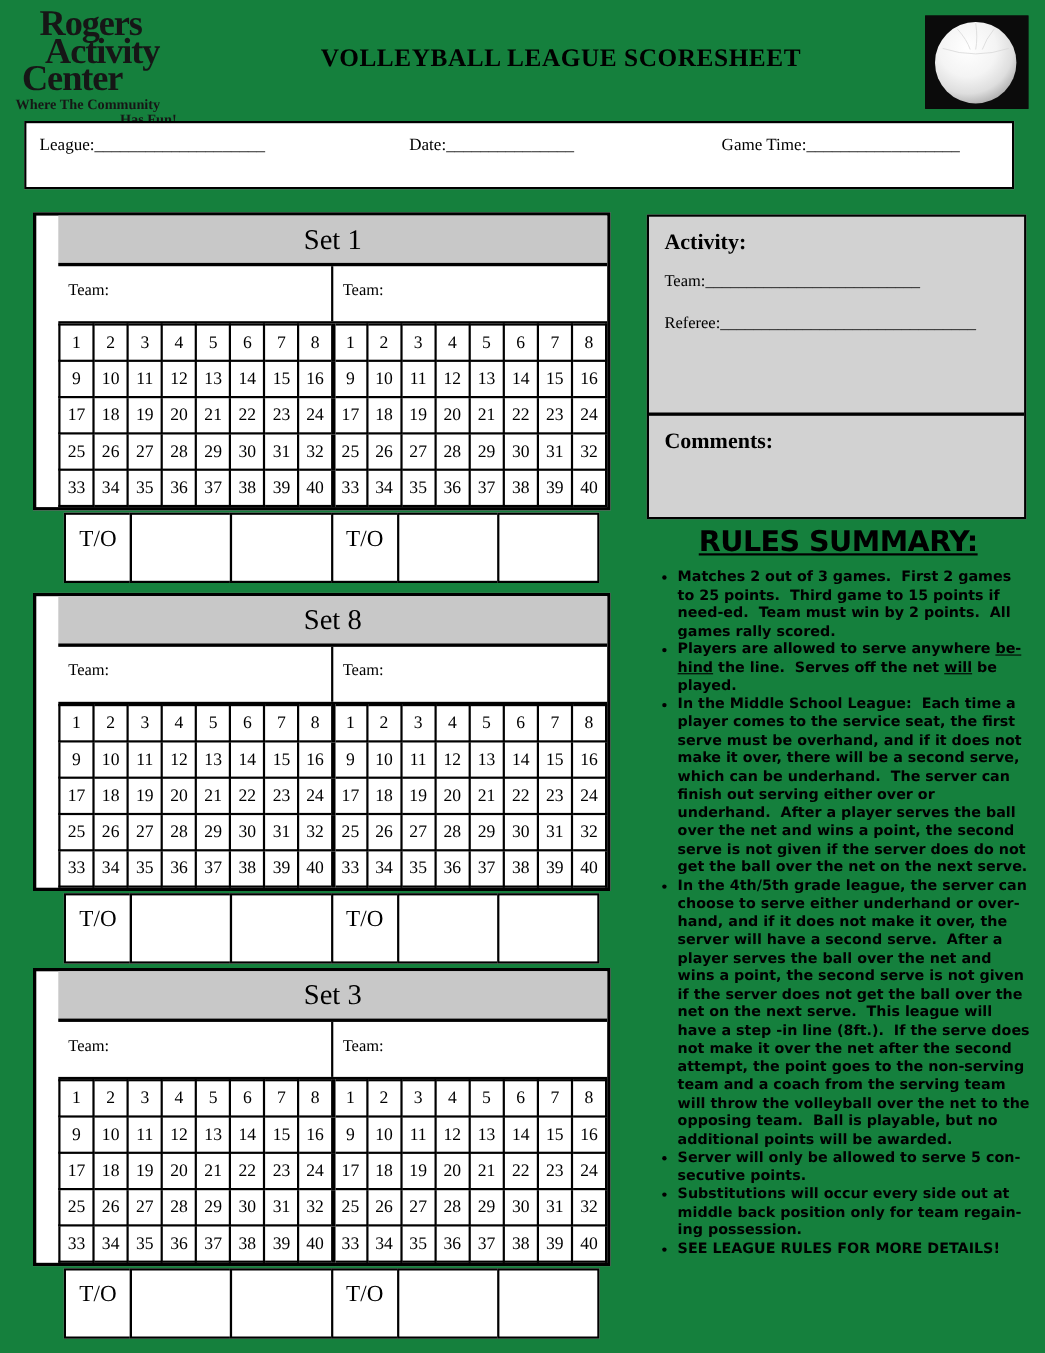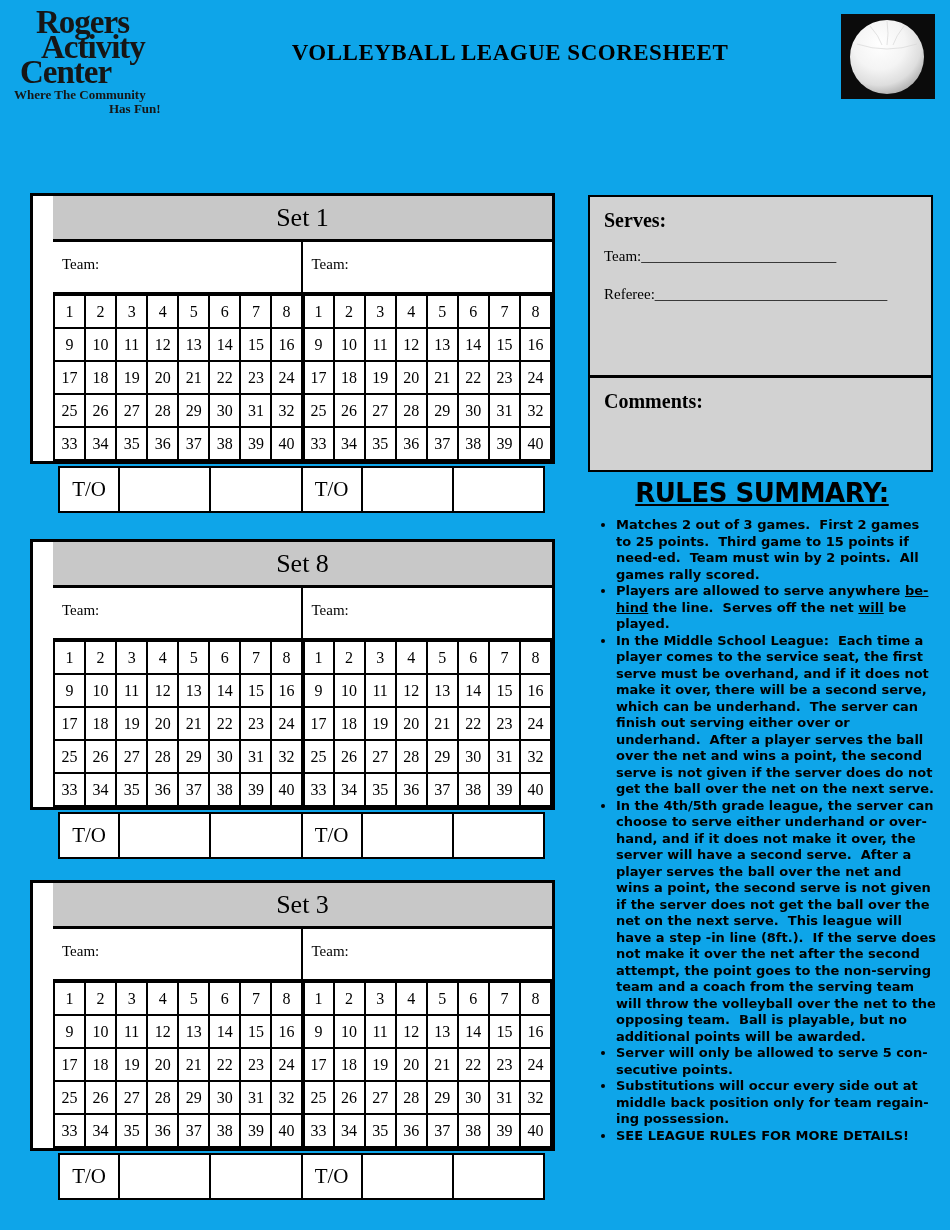"Rogers" .page { background: #0ea5e9 -> #15803d }
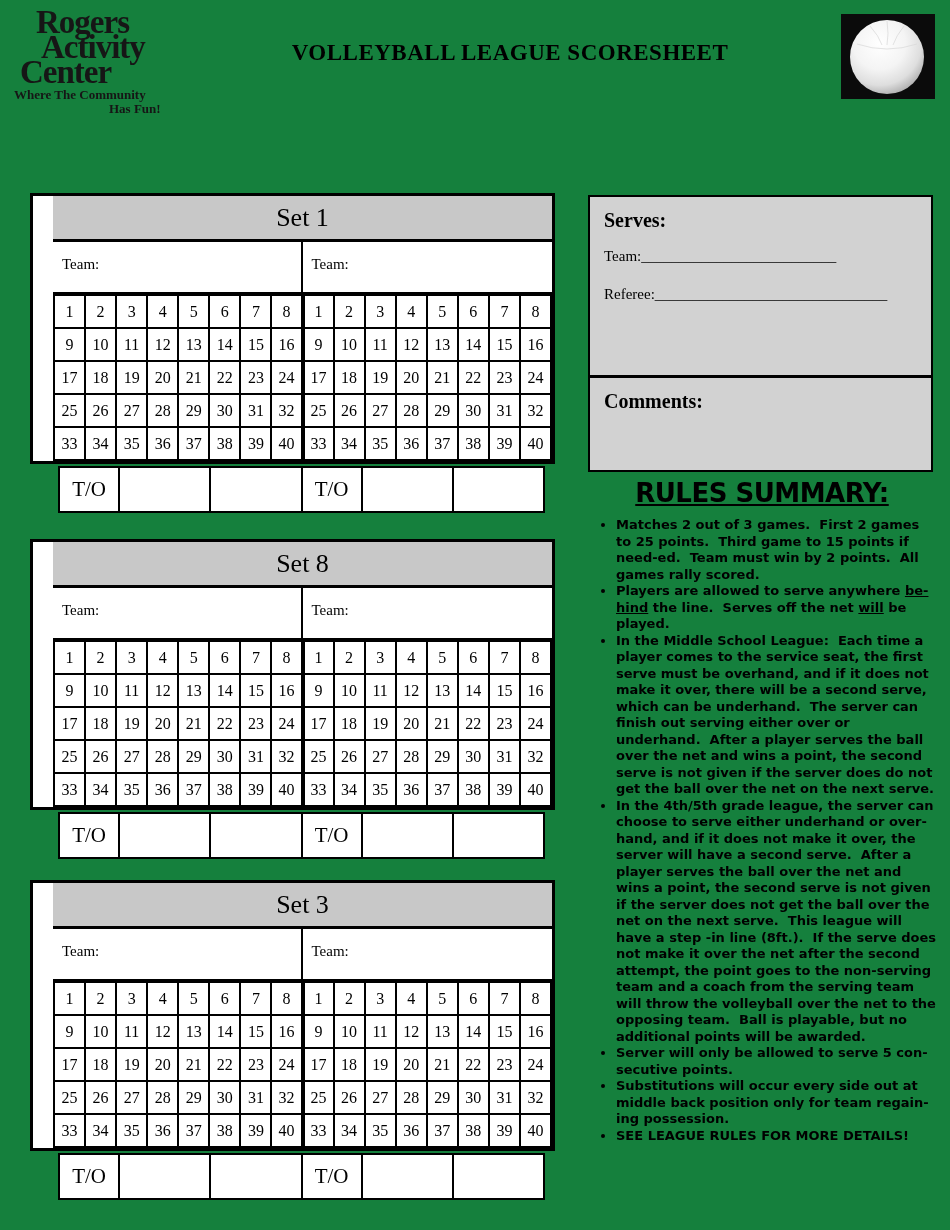"League:____________________" div.info-box { html: none -> <div> <div><span>League:</span><span>____________________</span></div> <div><span>Date:</span><span>_______________</span></div> <div><span>Game Time:</span><span>__________________</span></div> </div> }
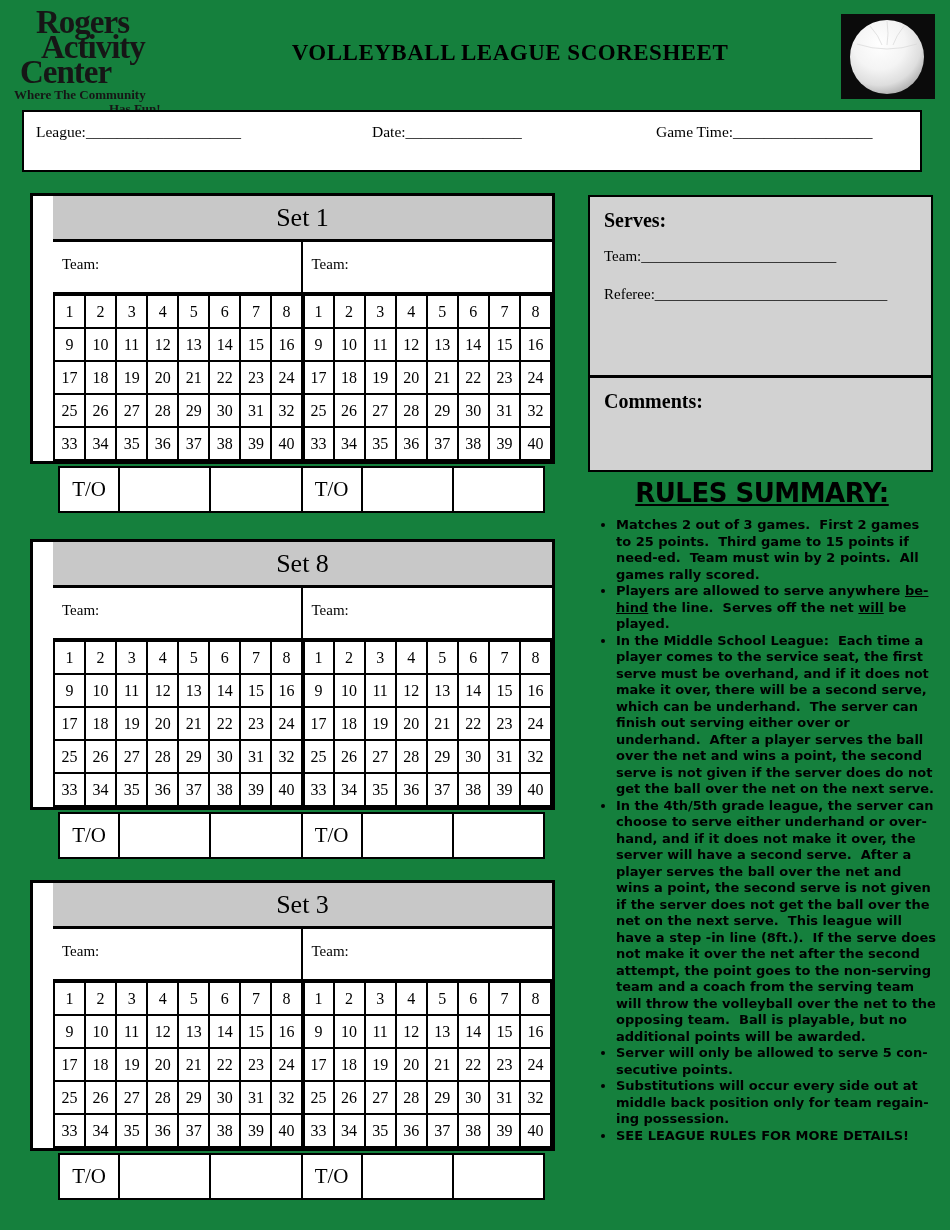"Serves:" div.res-heading { text: Serves -> Activity }
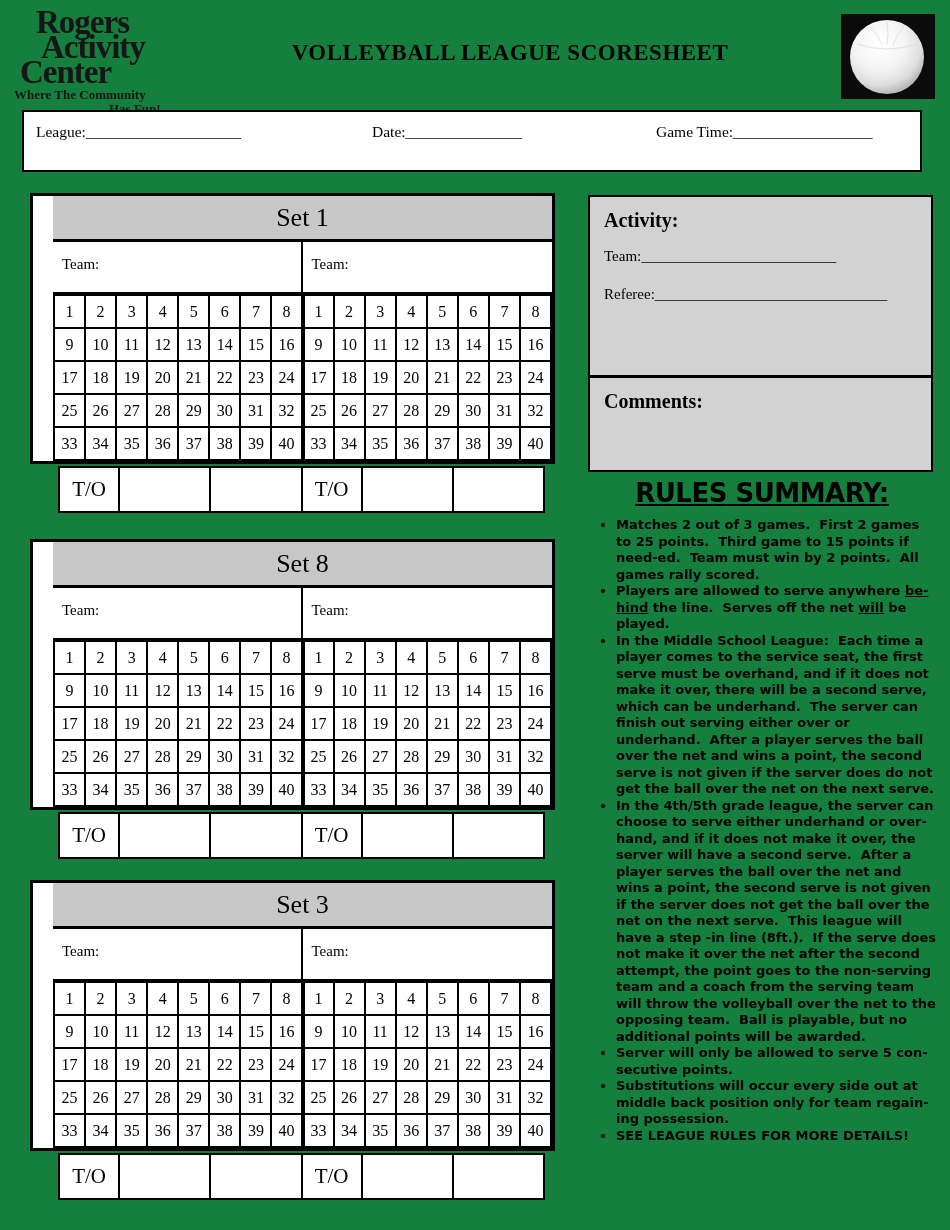"T/O" .to-row { height: 47px -> 64px }
